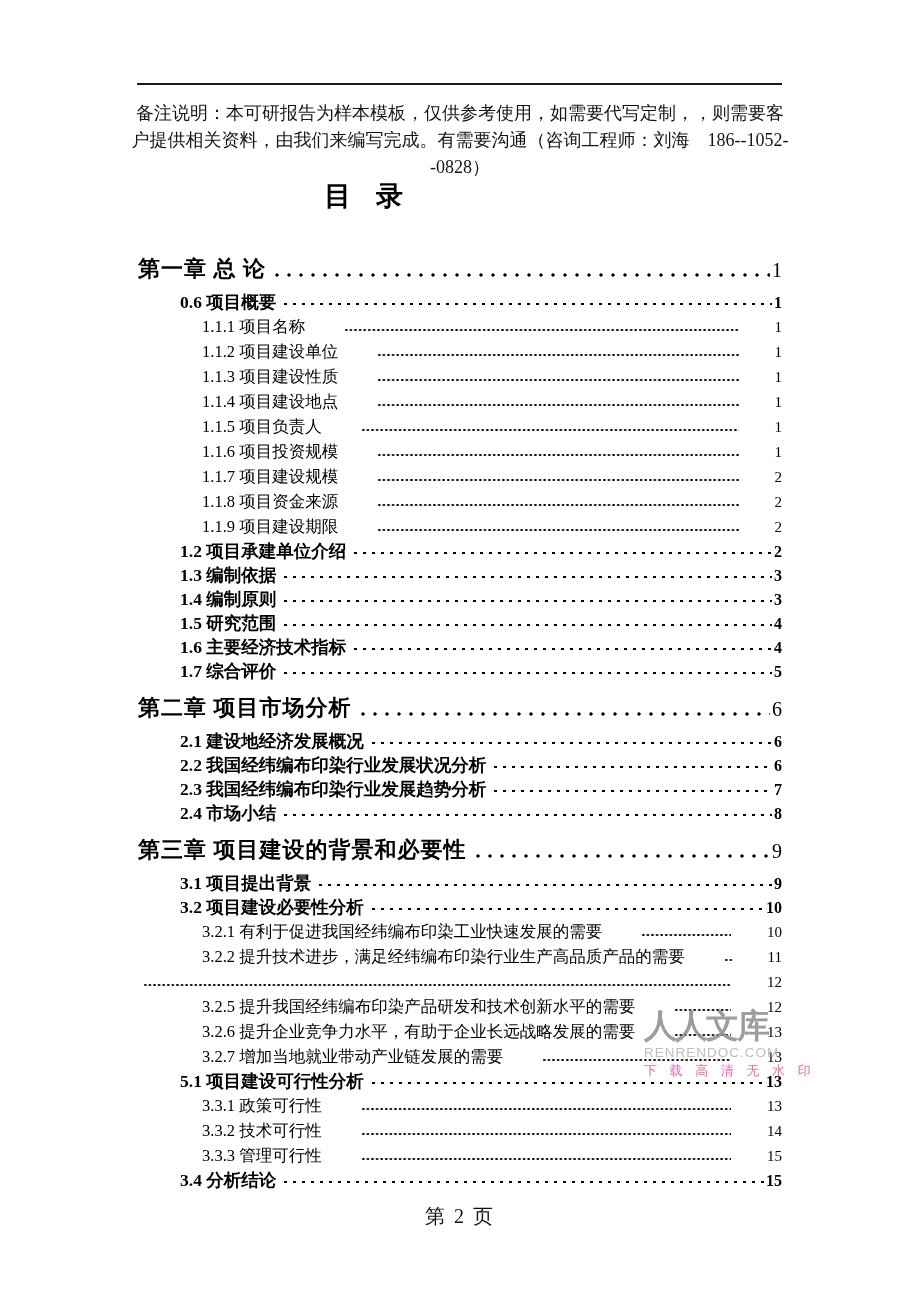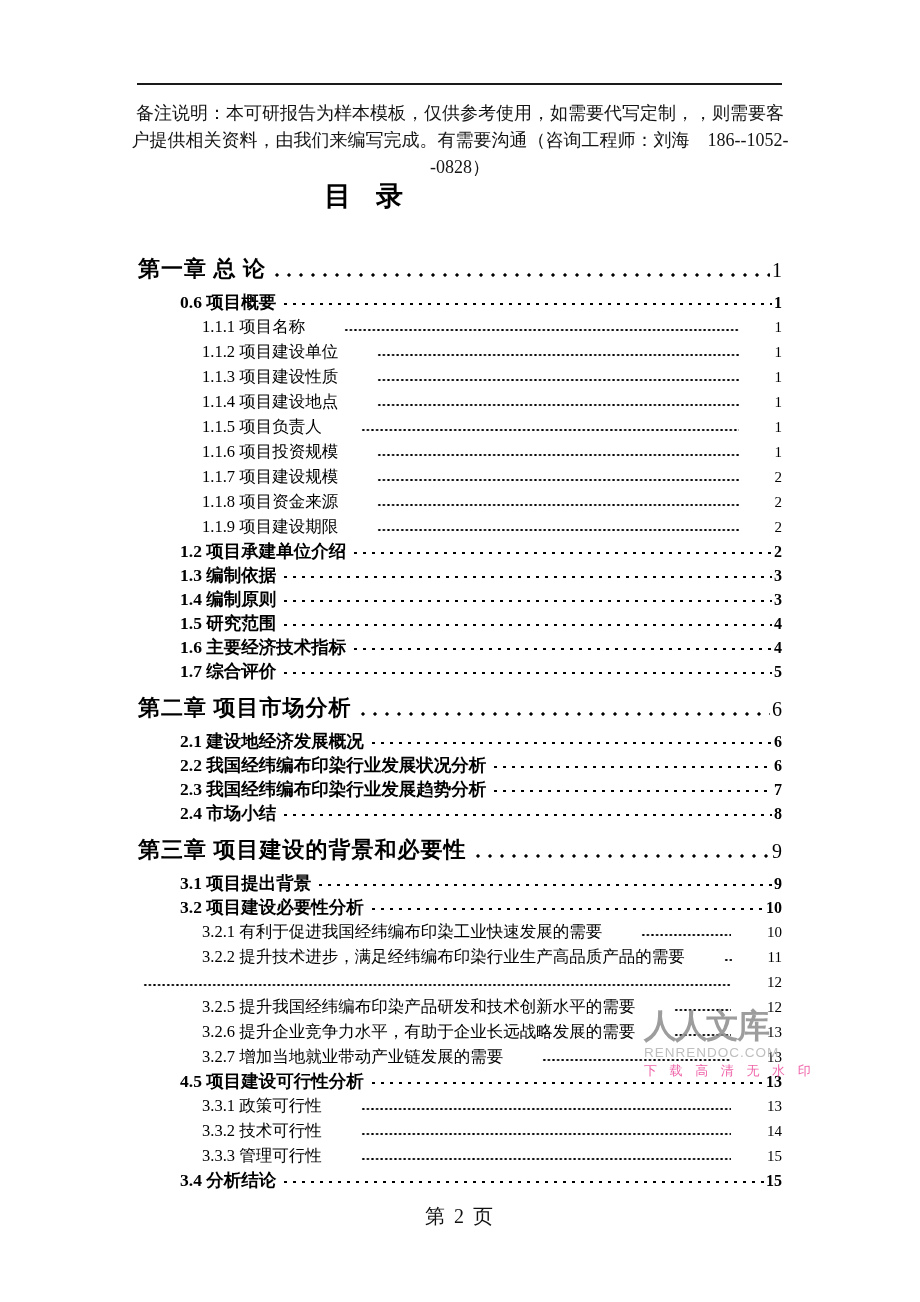"4.5 项目建设可行性分析" span.toc-label { text: 4.5 -> 5.1 }
